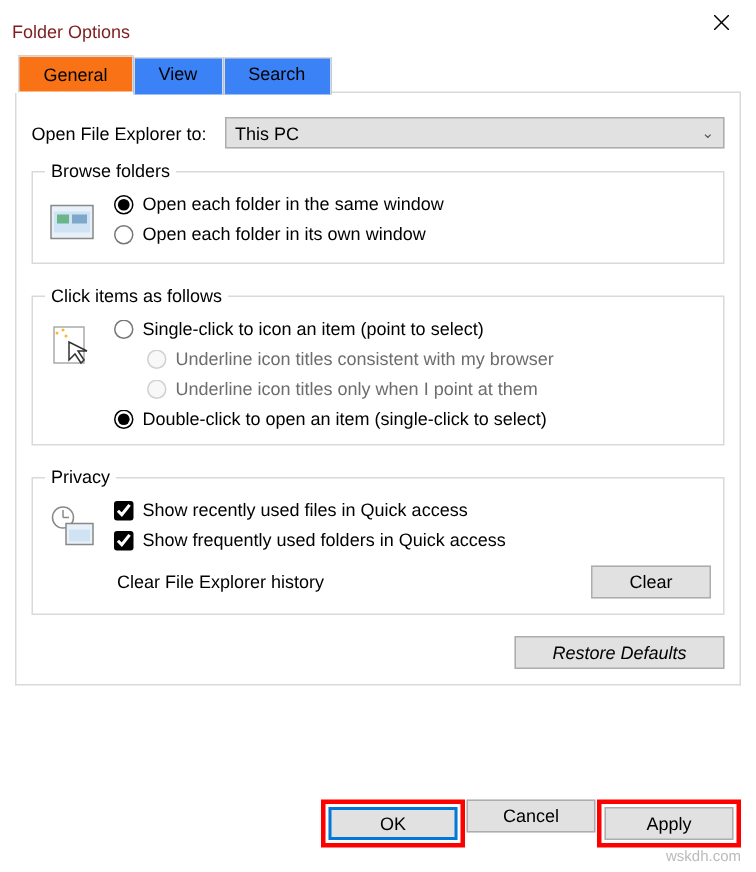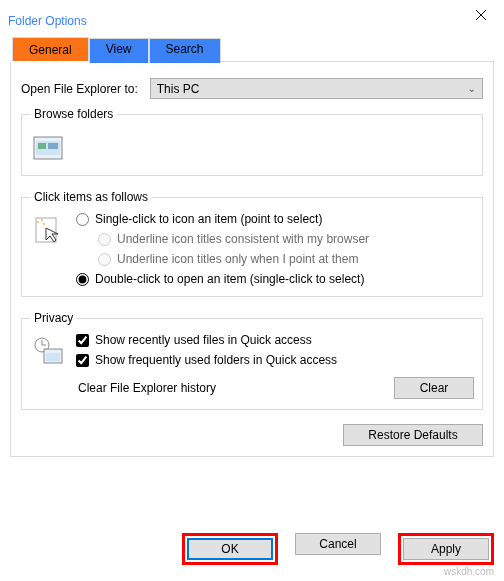"Folder Options" .titlebar-title { color: #3b82f6 -> #7f1d1d }
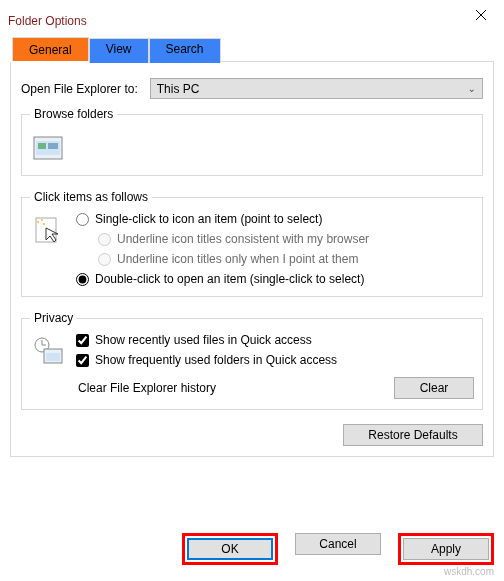"Open each folder in the" div.opts { html: none -> <div> <div> <input> <label>Open each folder in the same window</label> </div> <div> <input> <label>Open each folder in its own window</label> </div> </div> }
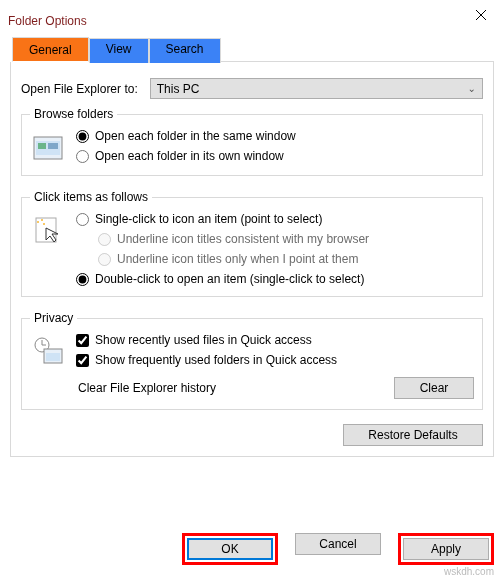"Restore Defaults" .rd-row .btn { font-style: none -> italic }
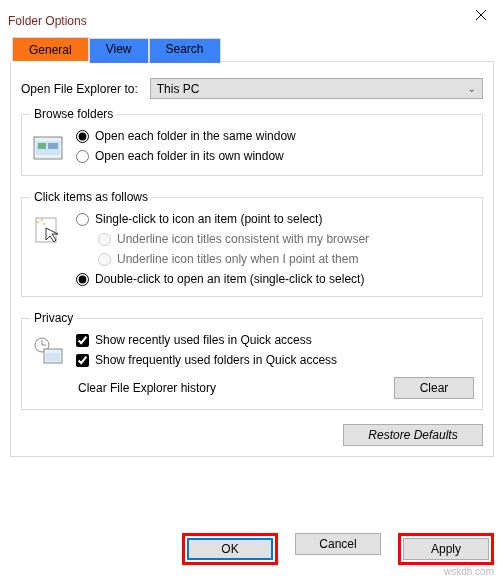"OK" .footer { gap: 17px -> 1px }
